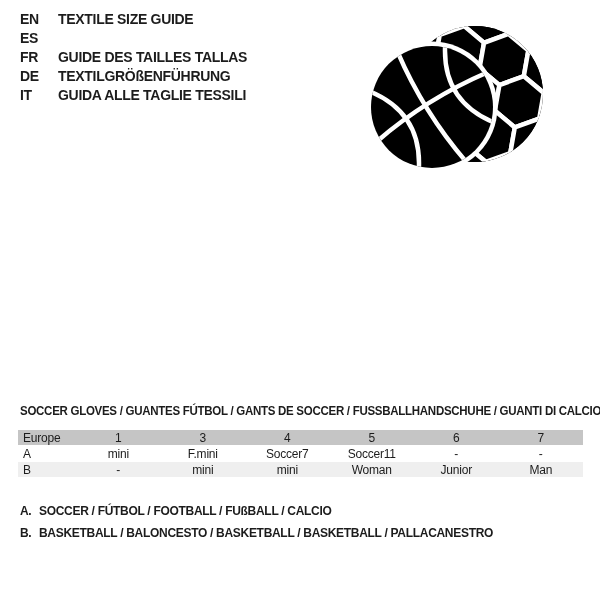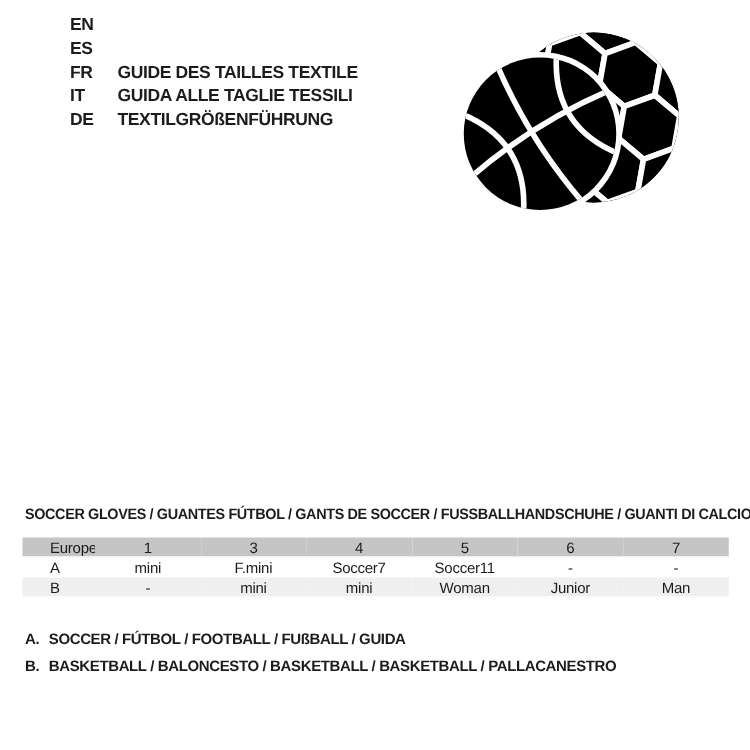"EN" .lang-code { margin-left: 36px -> none }
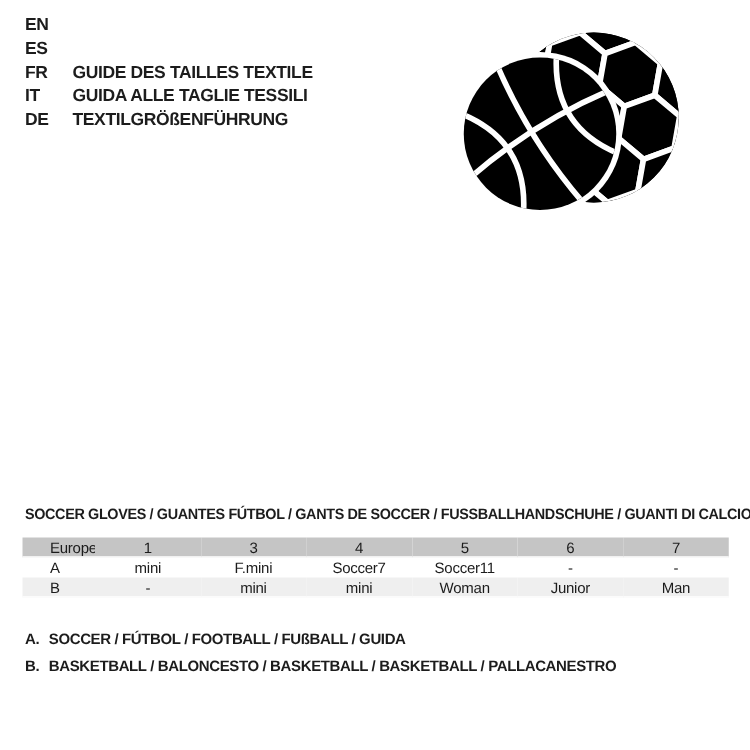"TEXTILE SIZE GUIDE" span.lang-label { html: none -> <span>TEXTILE SIZE GUIDE</span> }
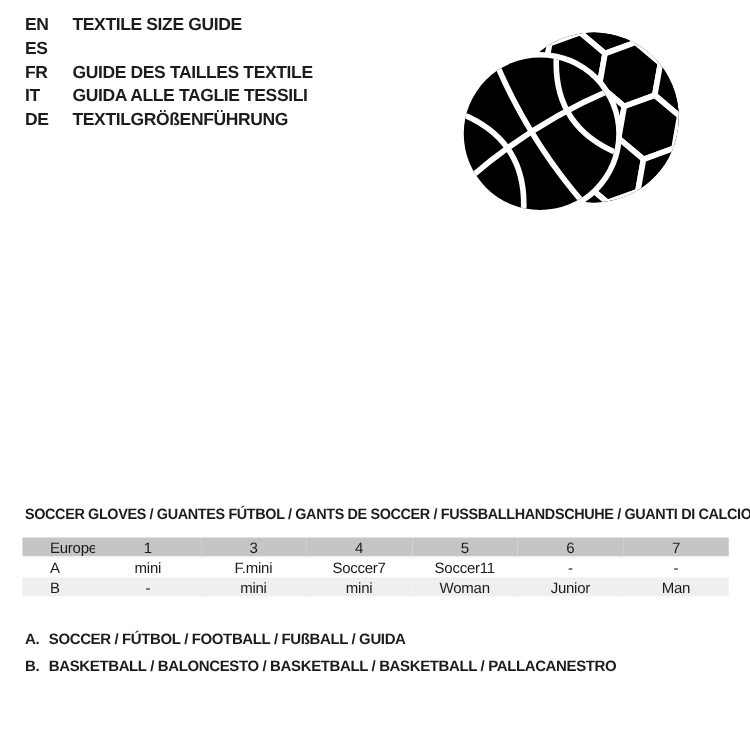"GUIDE DES TAILLES TEXTILE" span.lang-label { text: TEXTILE -> TALLAS }
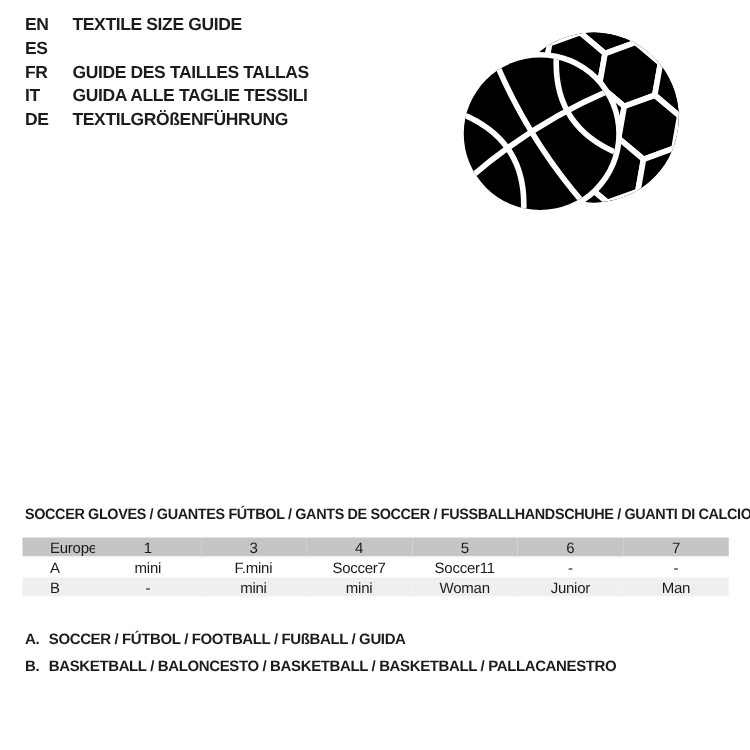"IT" div.lang-row { order: before "DE" -> after "DE" }
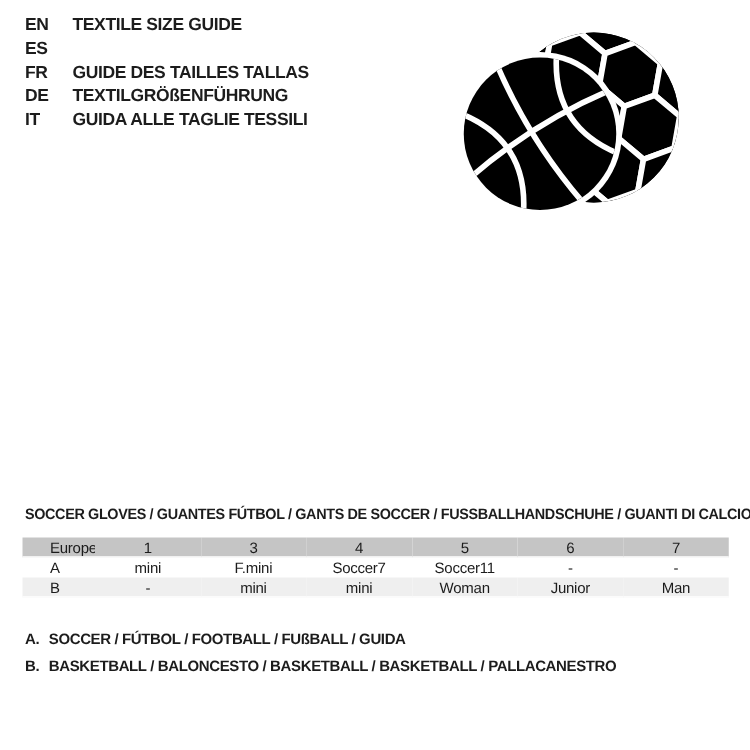"Europe" table.size-table .label-col { padding-left: 22px -> 5px }
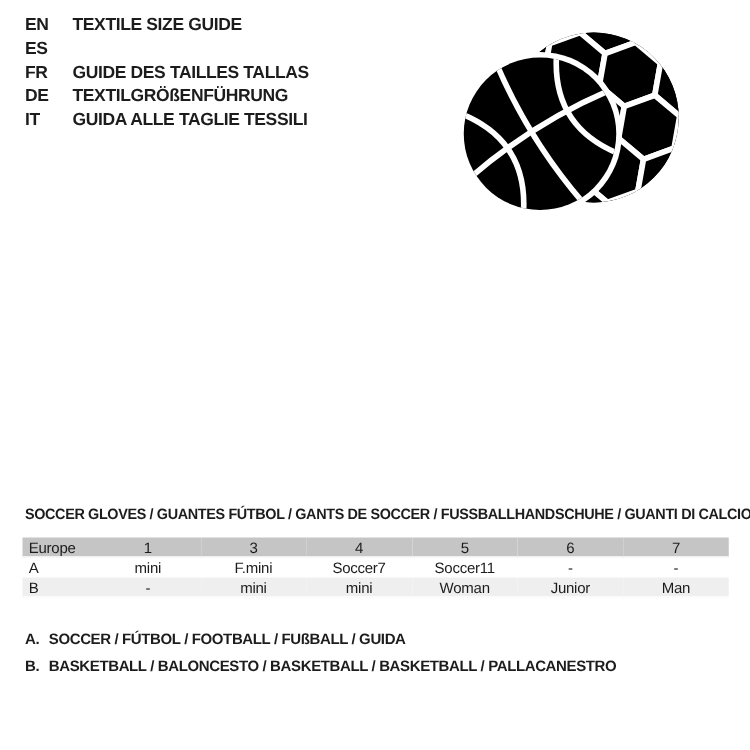"SOCCER / FÚTBOL / FOOTBALL" span.fn-text { text: GUIDA -> CALCIO }
